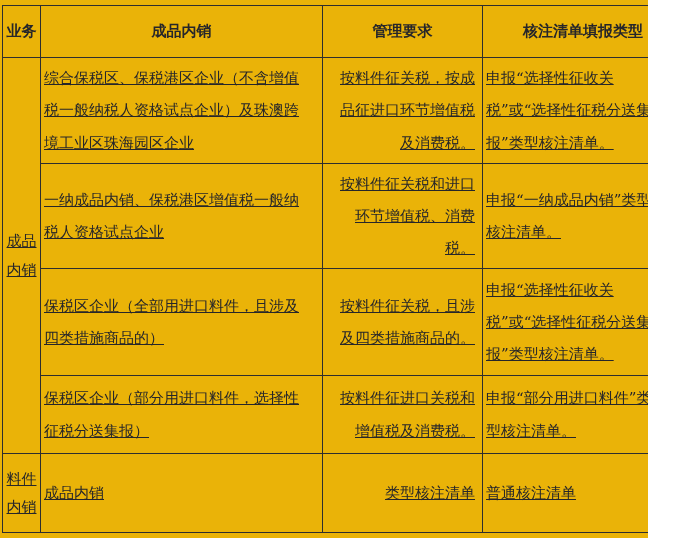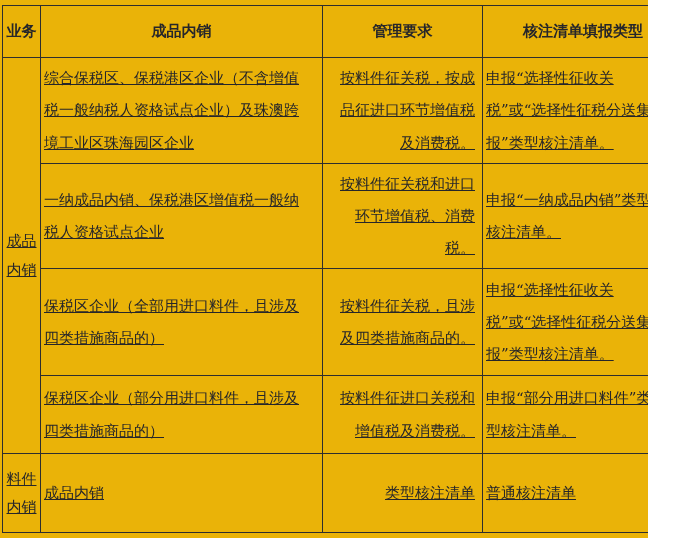"保税区企业（部分用进口料件，且涉及四类措施商品的）" td.col-enterprise { text: 且涉及四类措施商品的 -> 选择性征税分送集报 }
